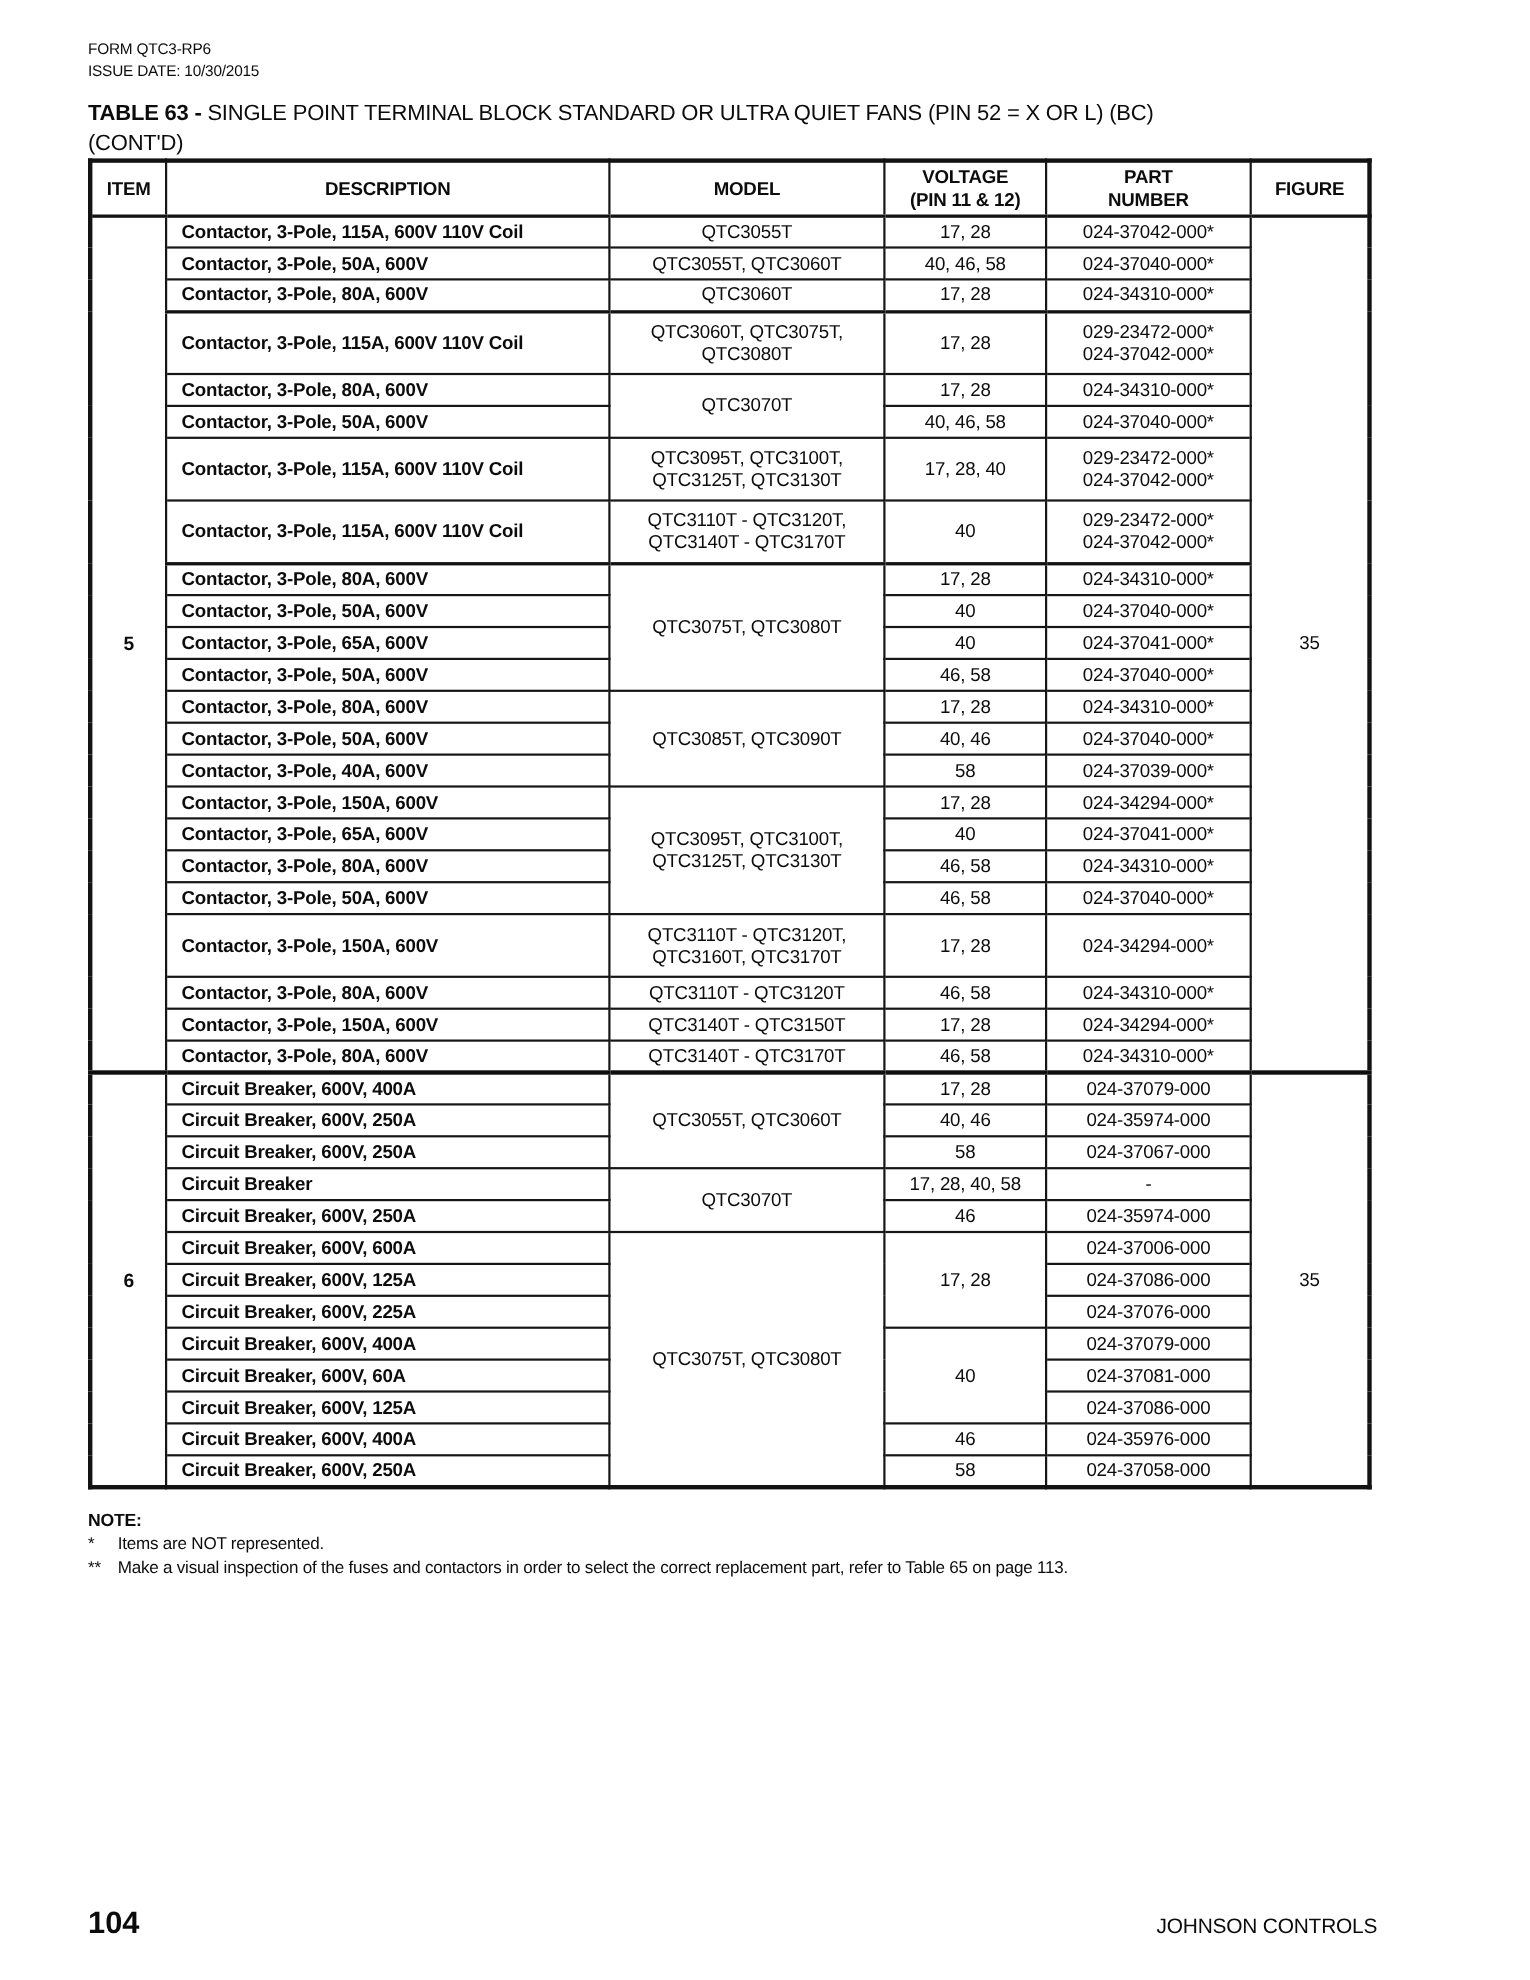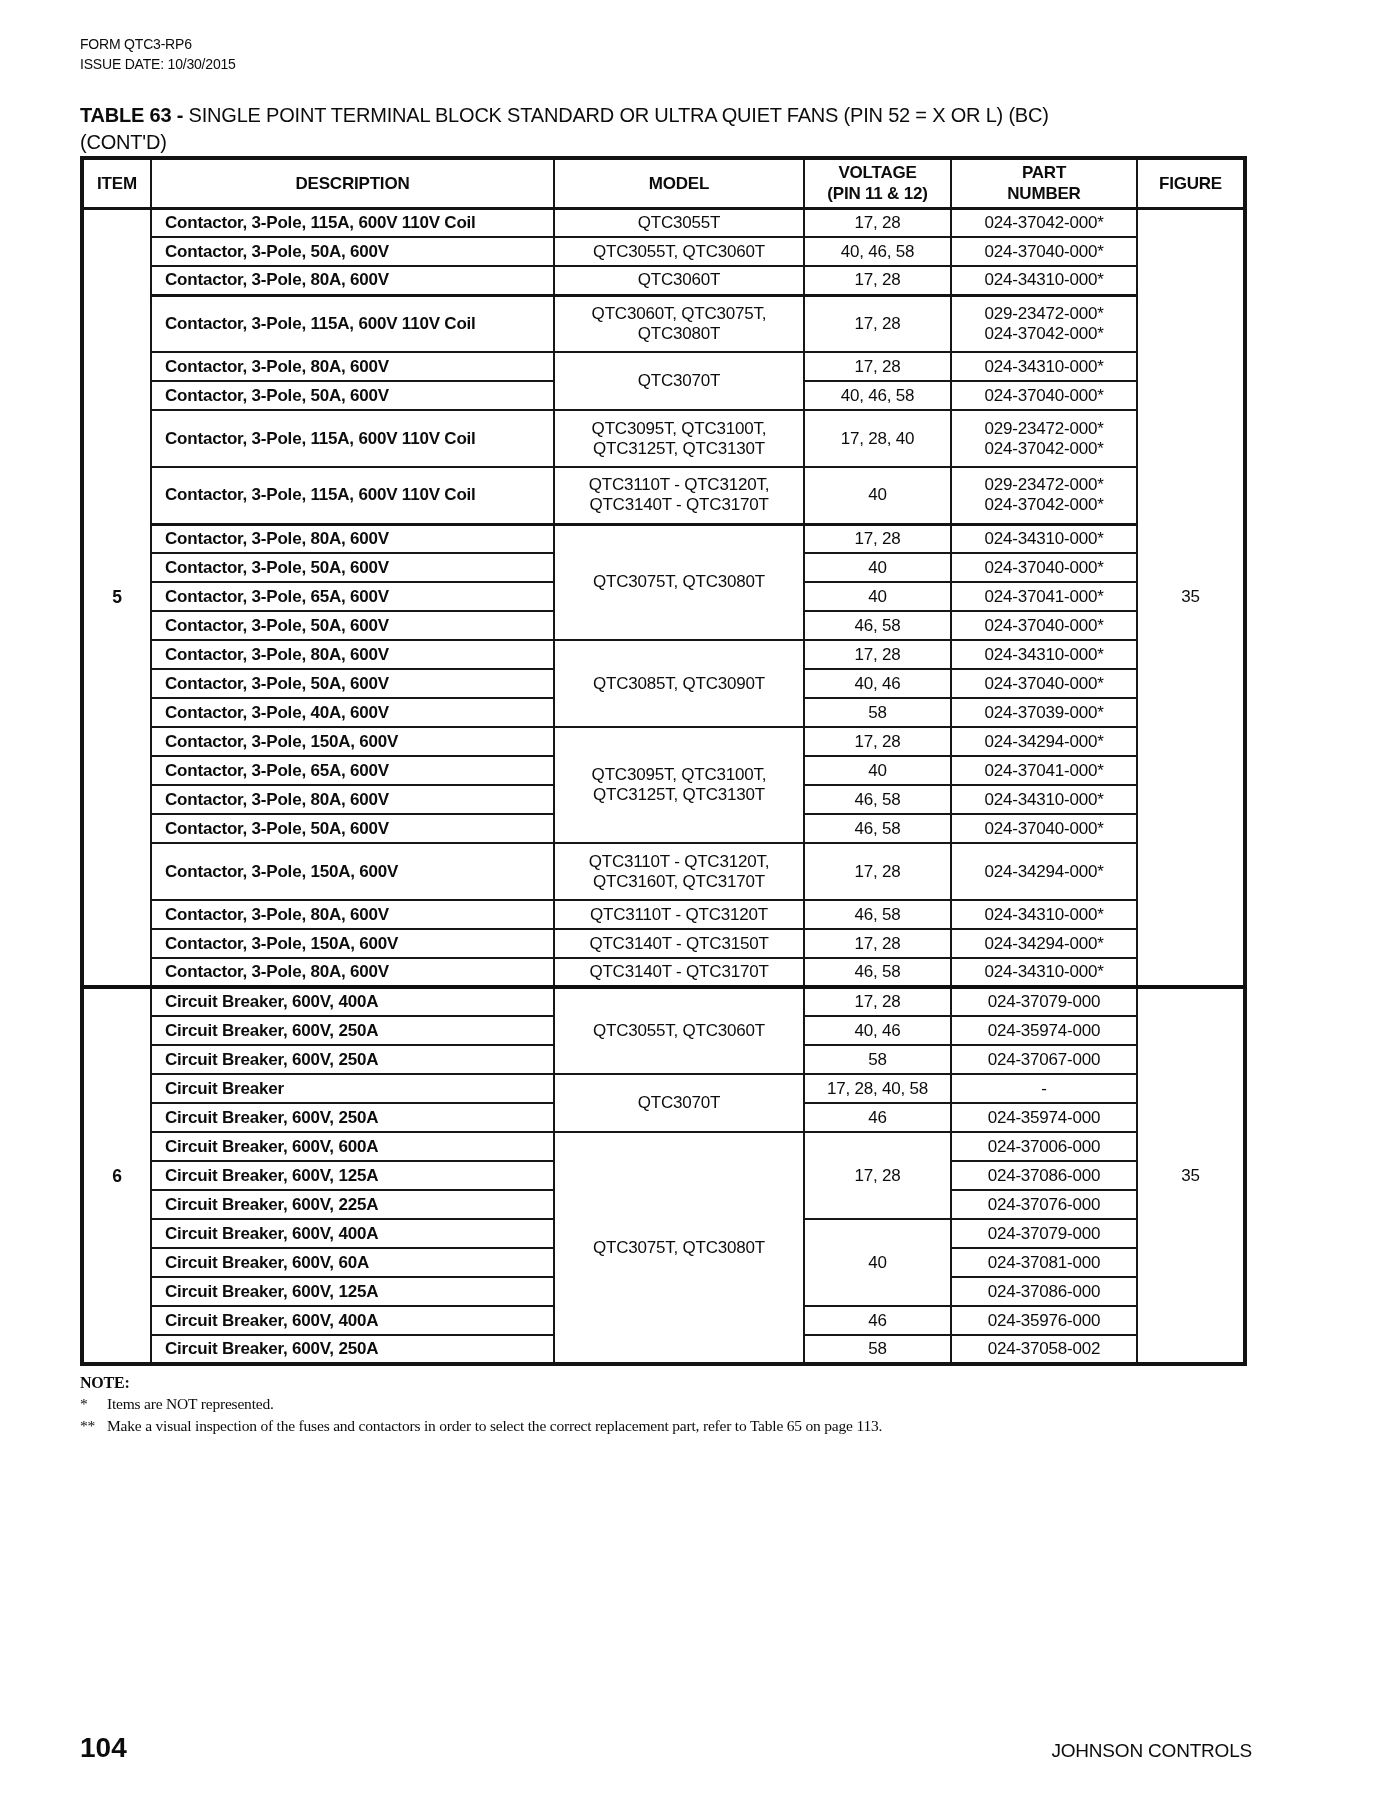"TABLE 63 - SINGLE POINT" .doc-title { margin-top: 28px -> 16px }
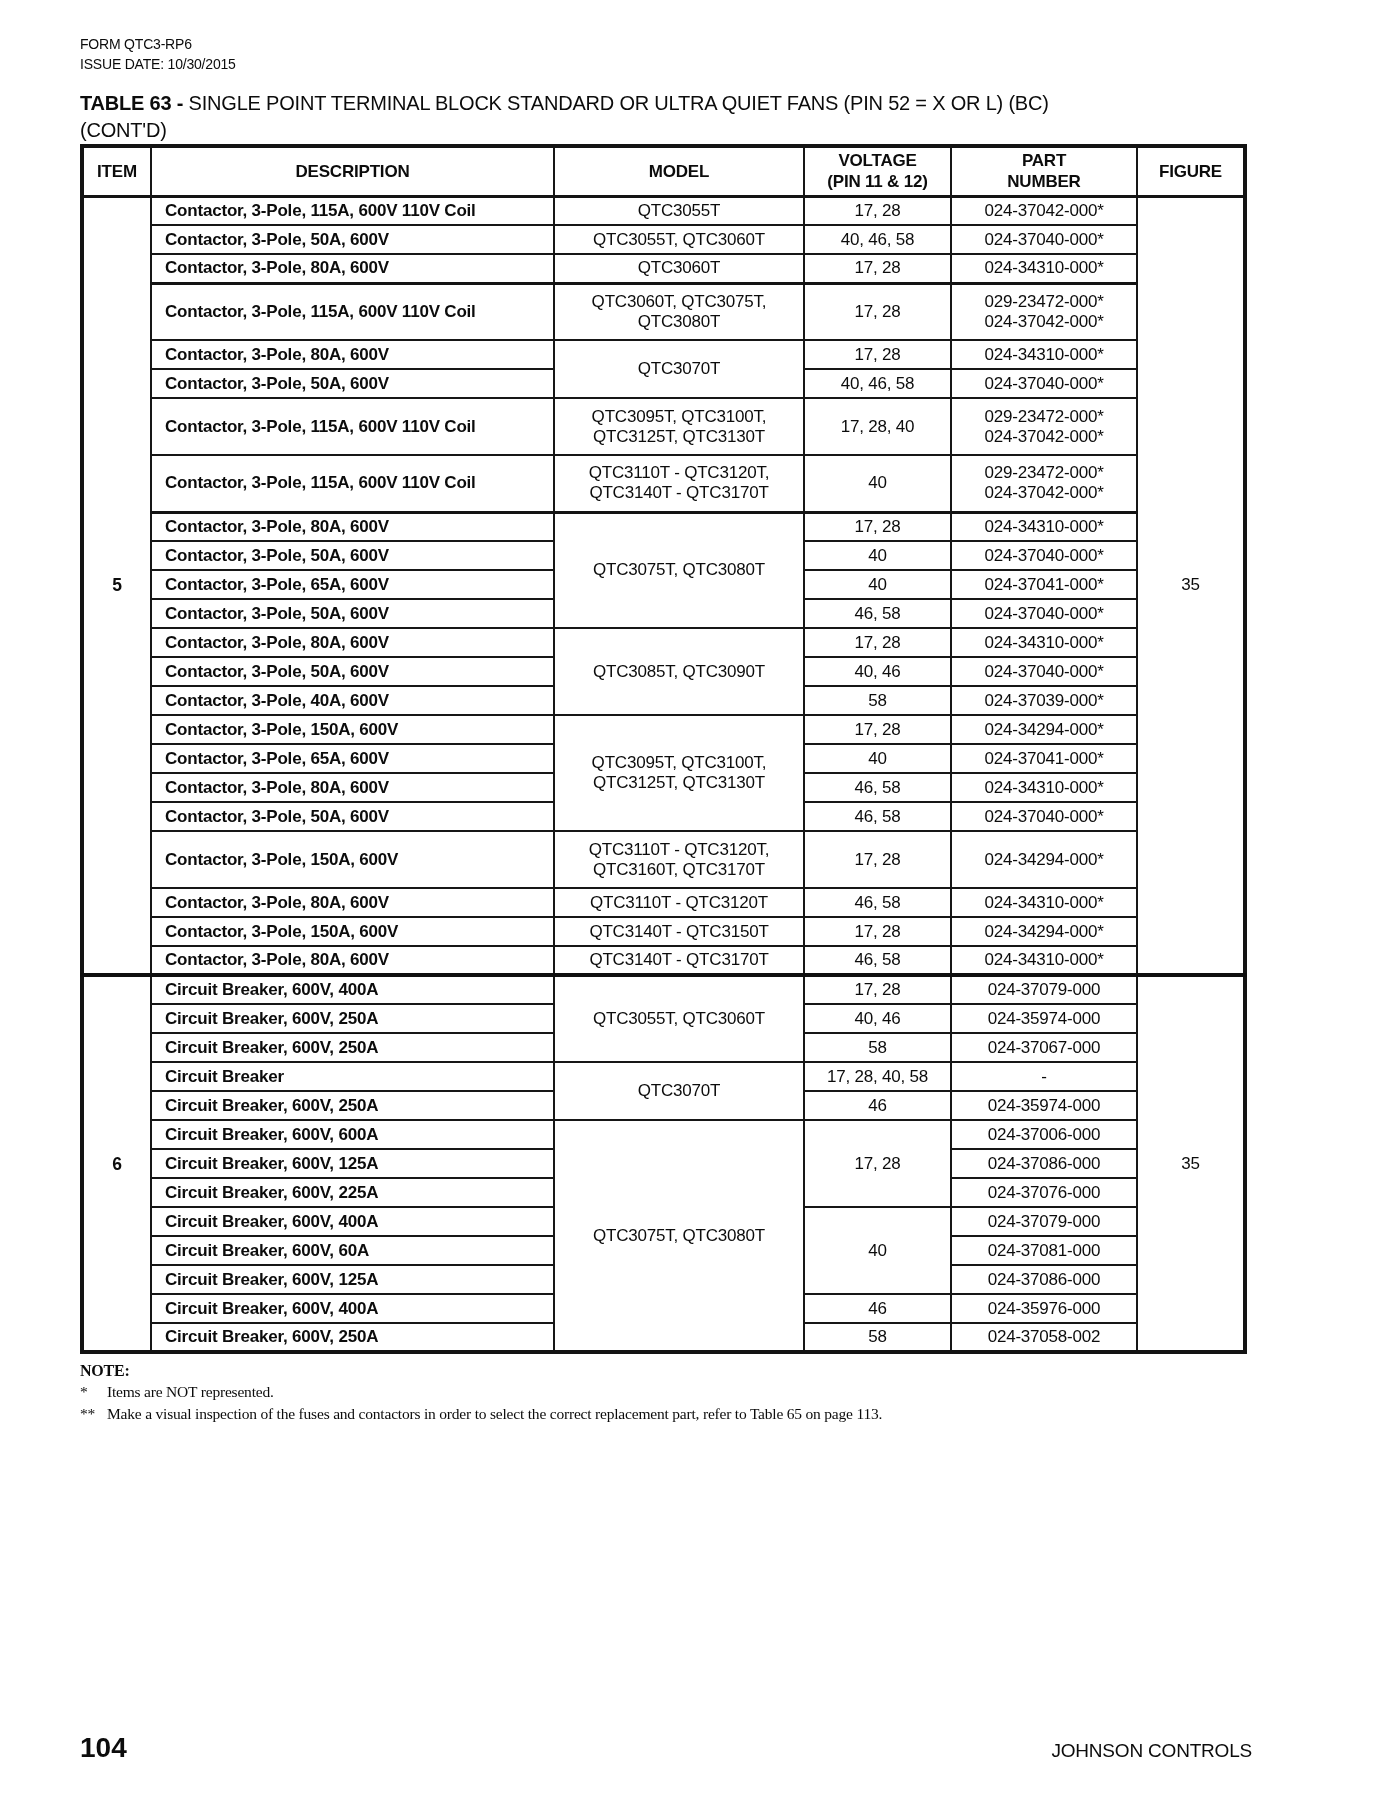"024-37058-002" div { text: 024-37058-002 -> 024-37058-000 }
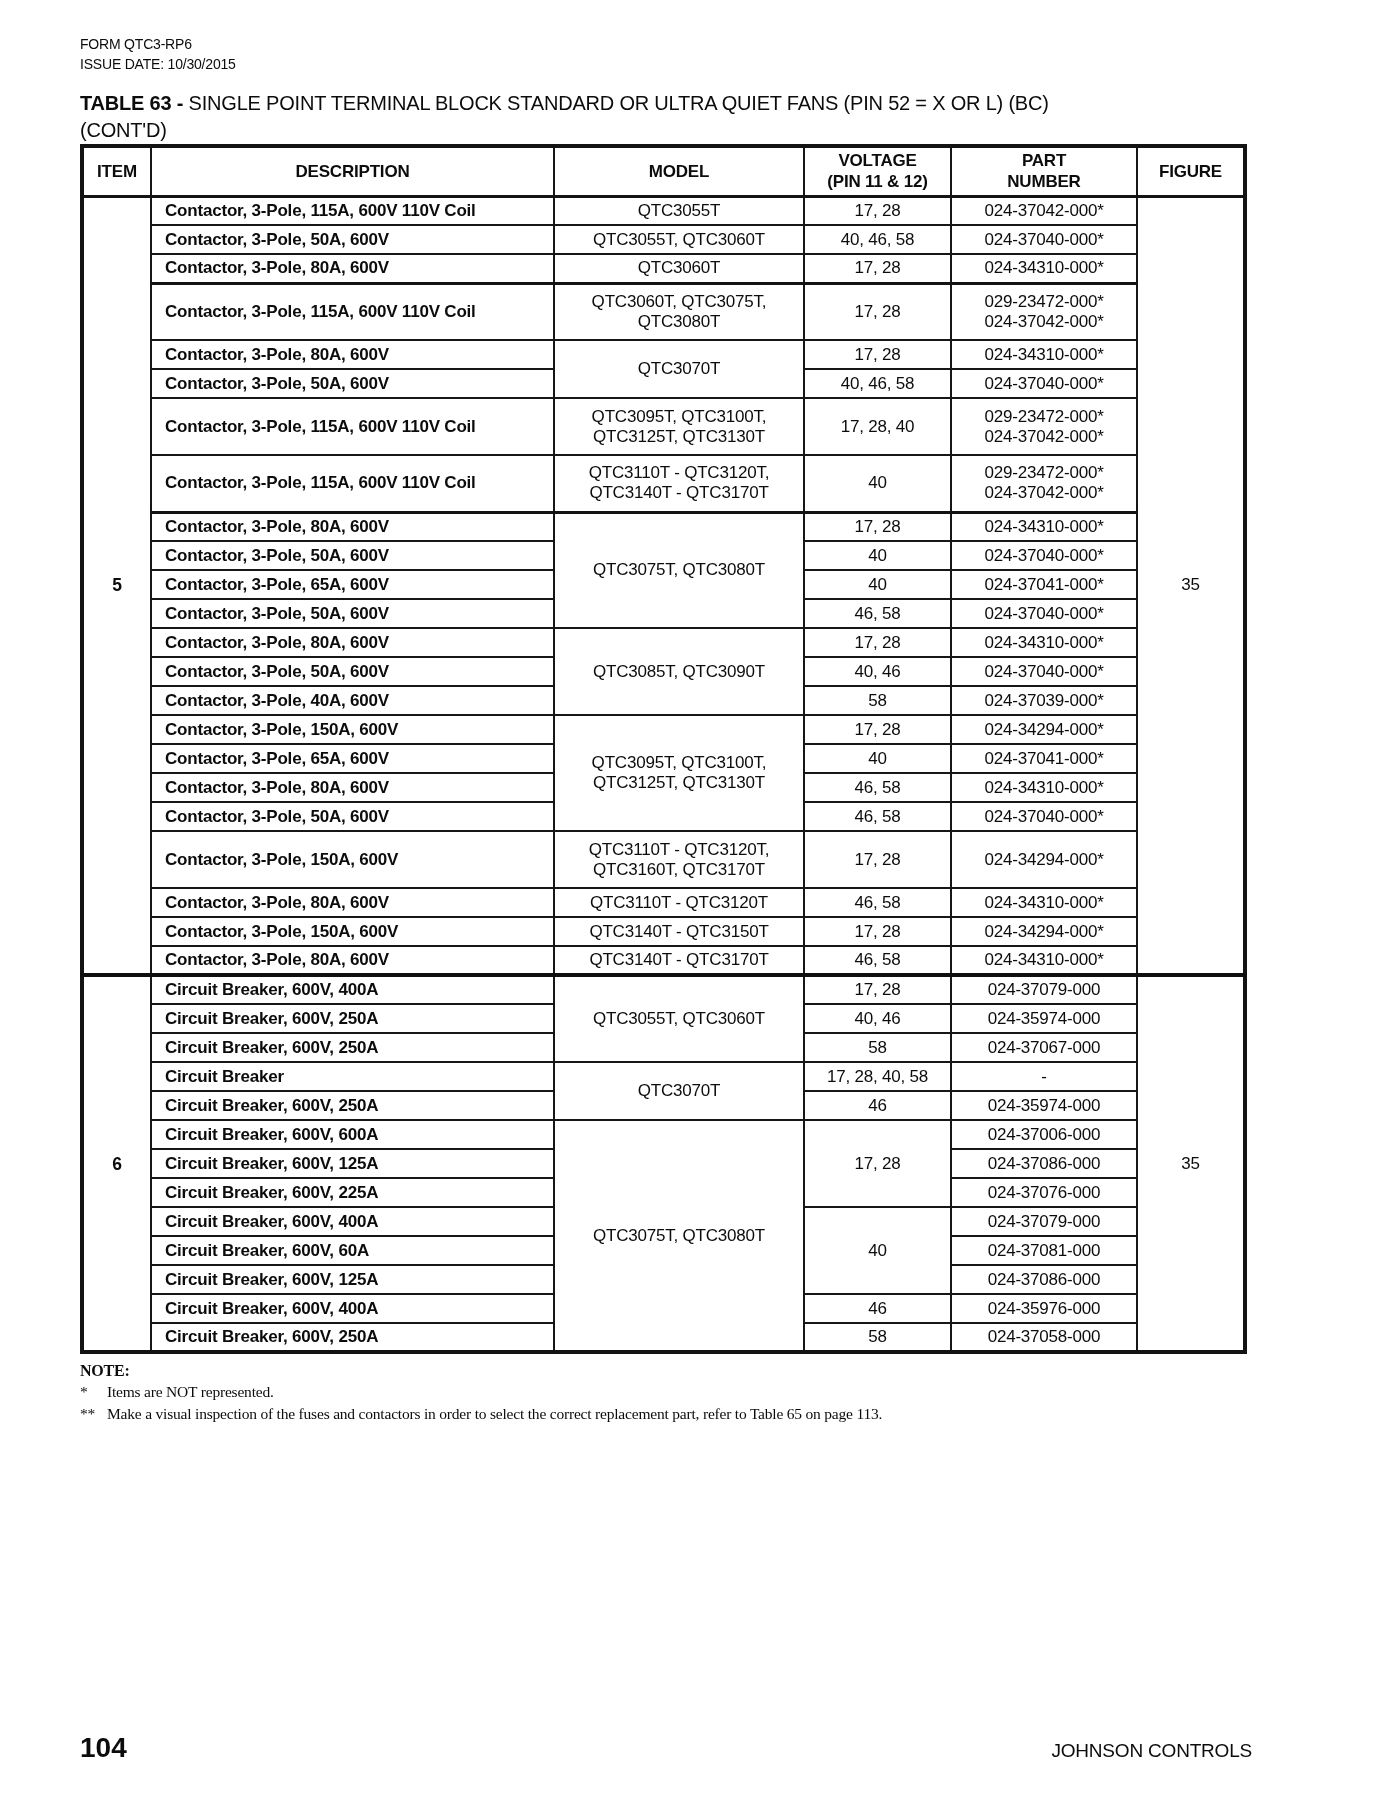"NOTE:" .notes { font-family: Liberation Serif, serif -> none; margin-top: 6px -> 18px }
